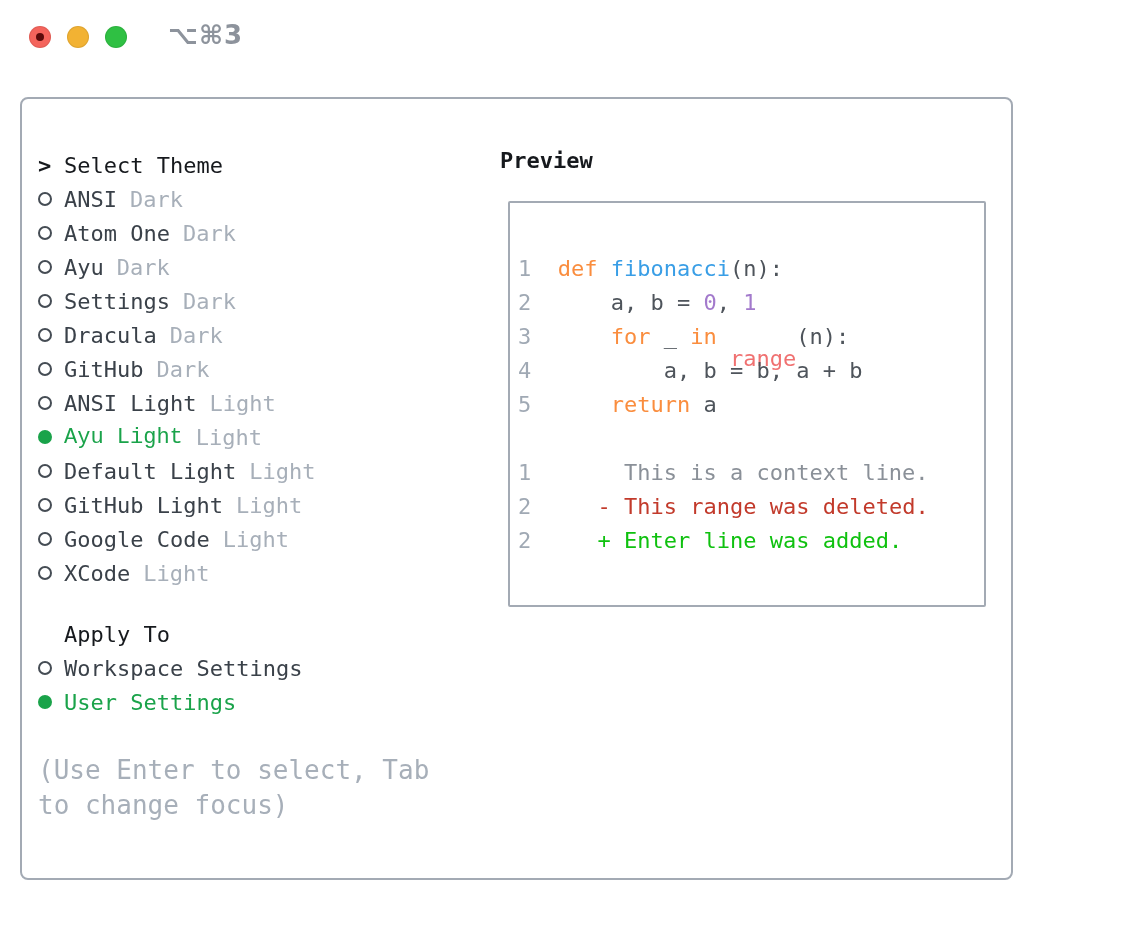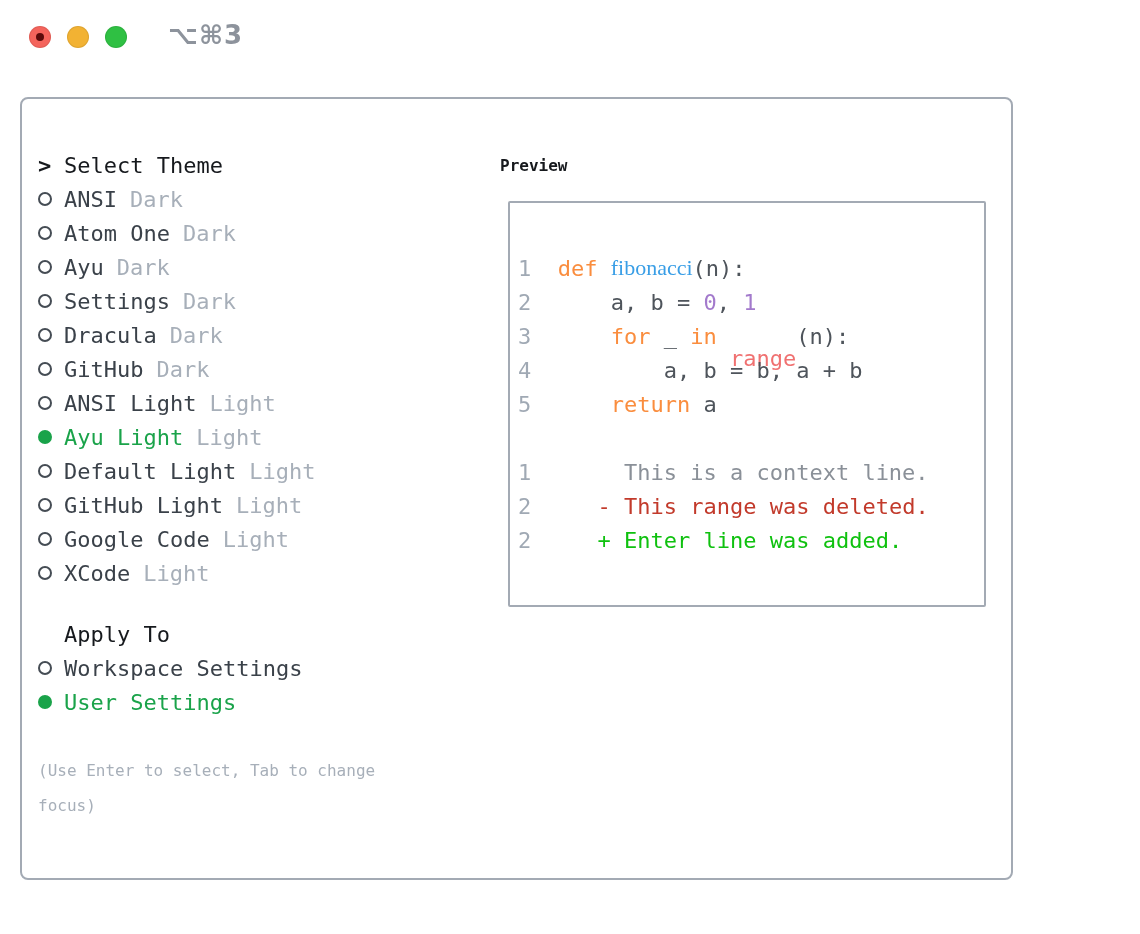"Preview" .preview-title { align-items: center -> flex-start; font-size: 16px -> 22px }
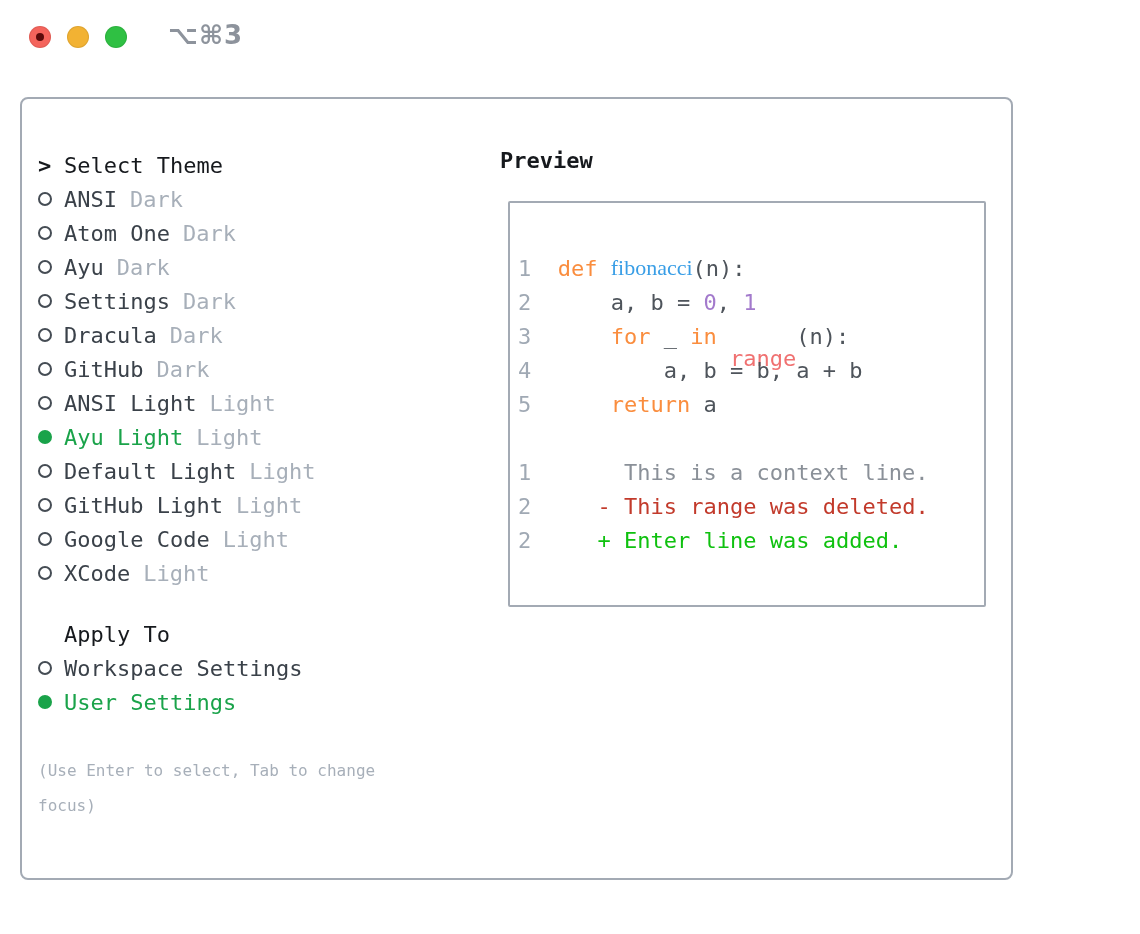"fibonacci" .seg-fn { font-family: Liberation Serif, serif -> none }
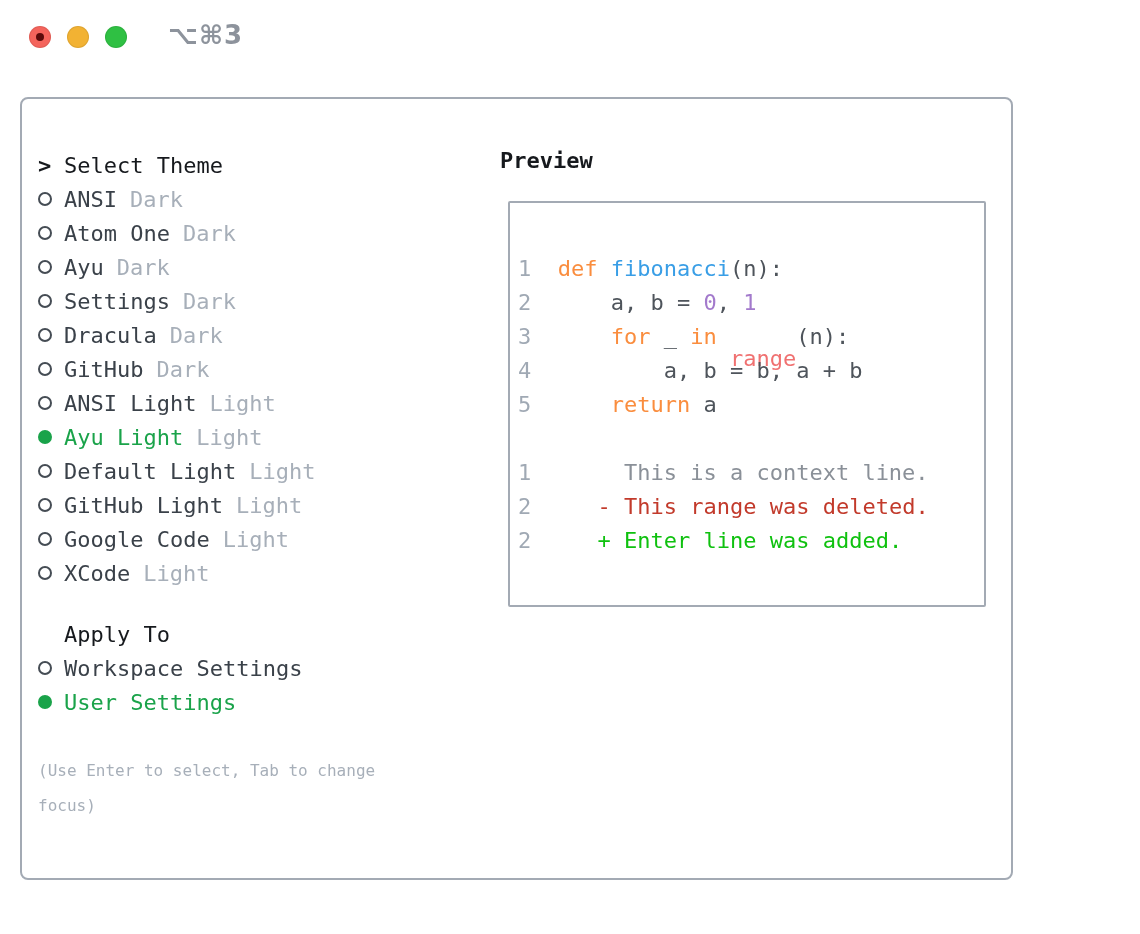"Ayu Light" .item-name.sel { font-family: none -> Liberation Mono, monospace }
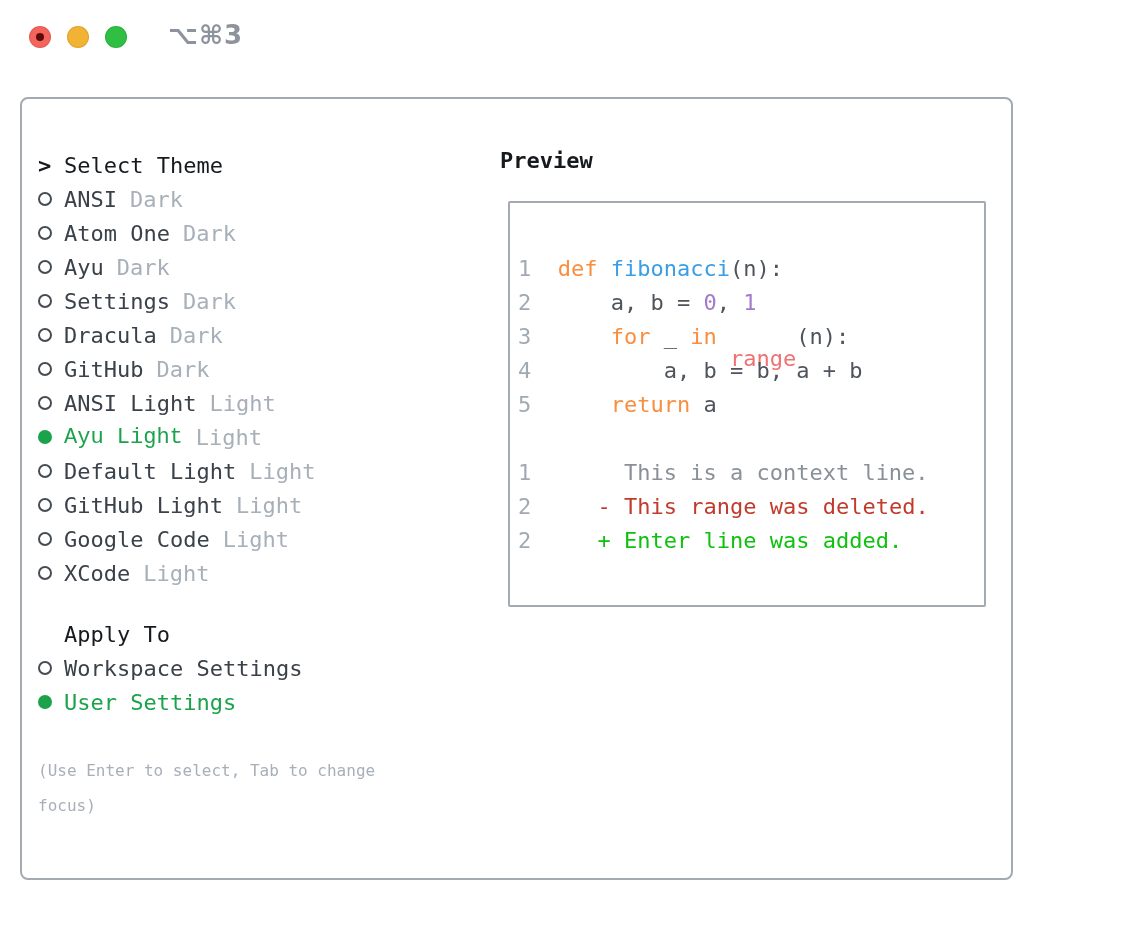"(Use Enter to select, Tab" .hint { font-size: 16px -> 26px }
